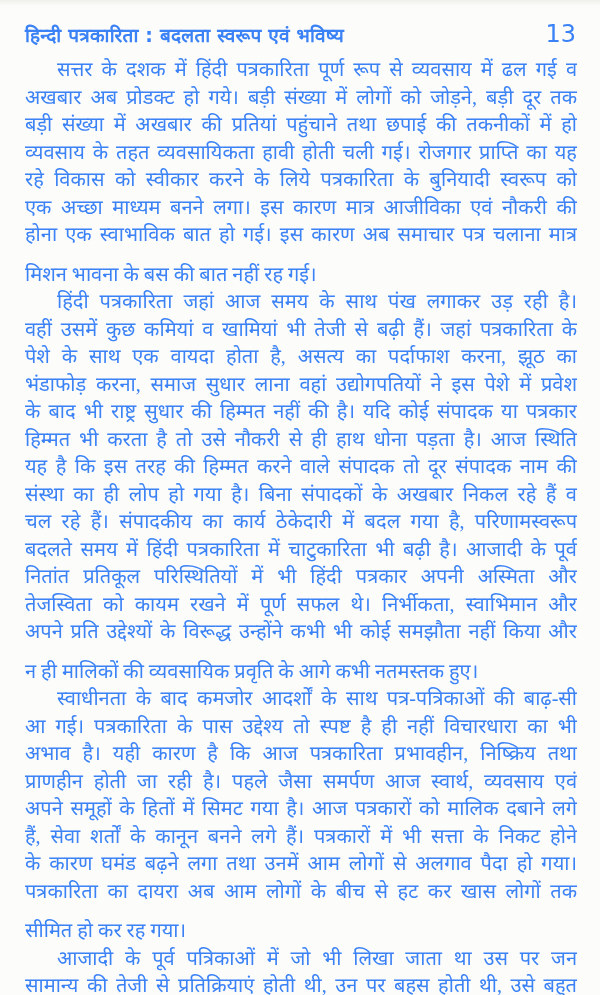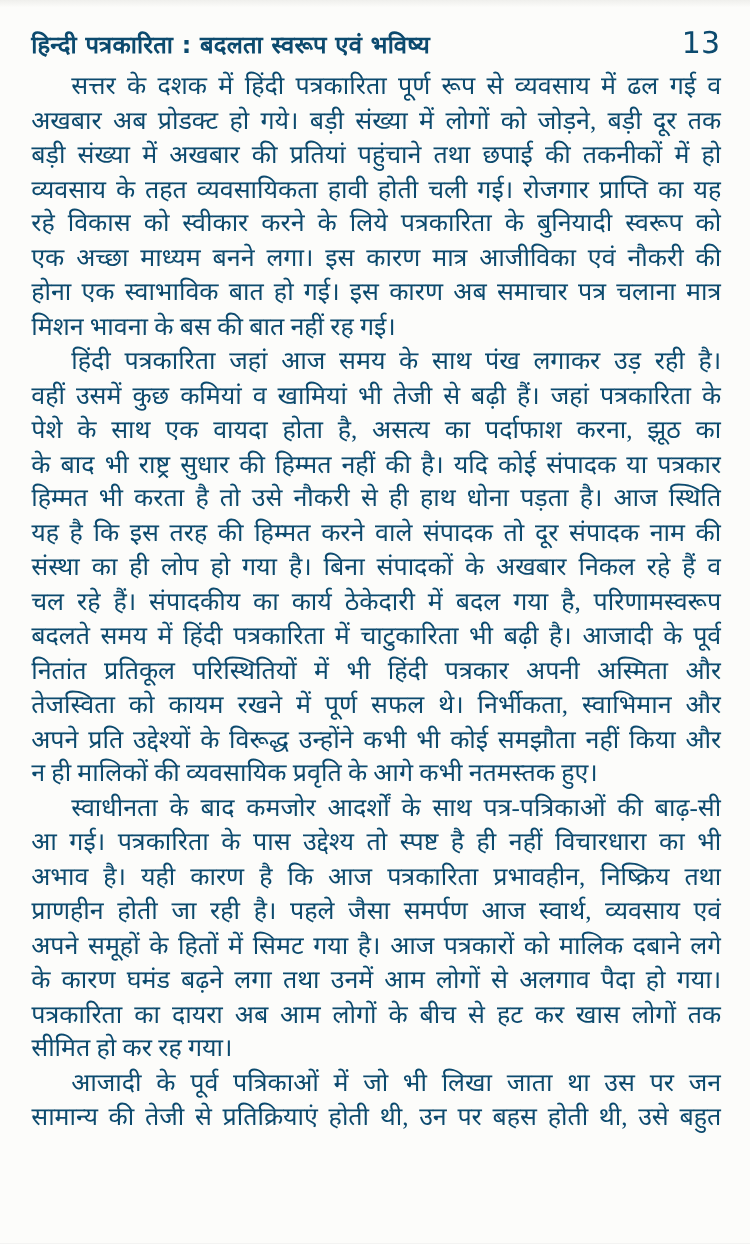"हिन्दी पत्रकारिता : बदलता स्वरूप" .page { color: #0c4a6e -> #3b82f6 }
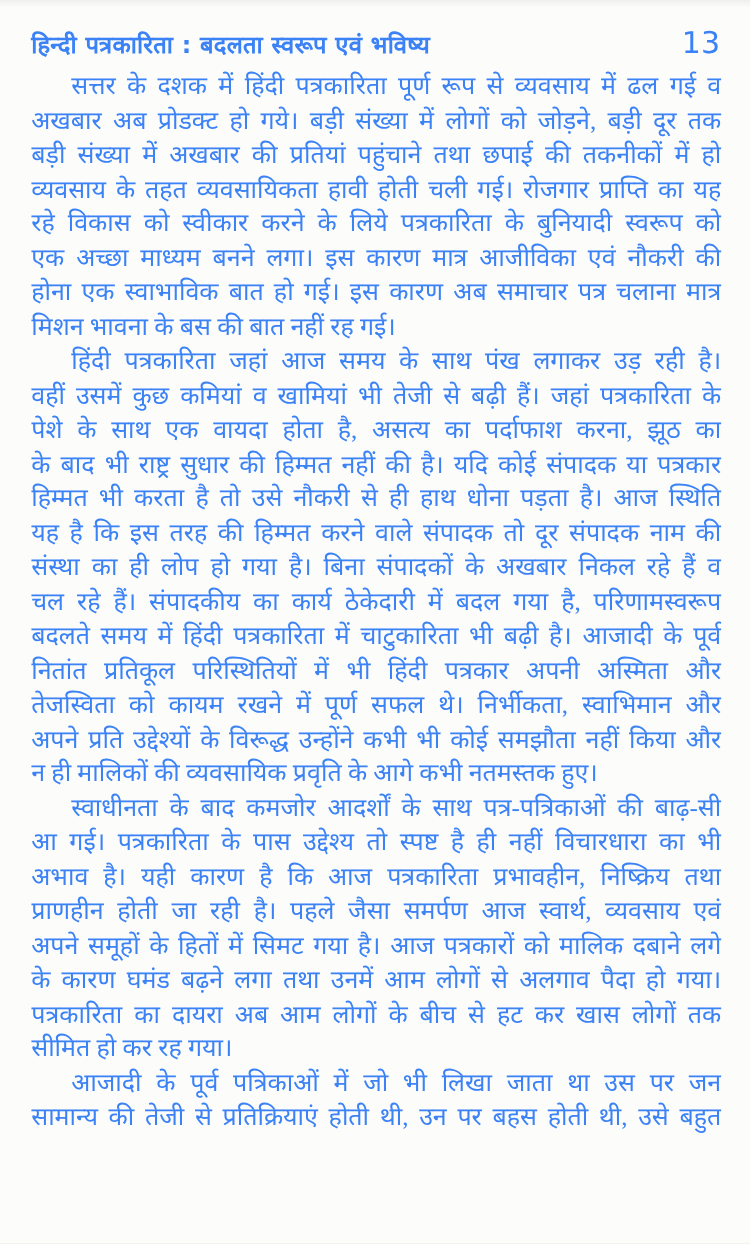"मिशन भावना के बस की" .line.last { margin-top: none -> 12px }
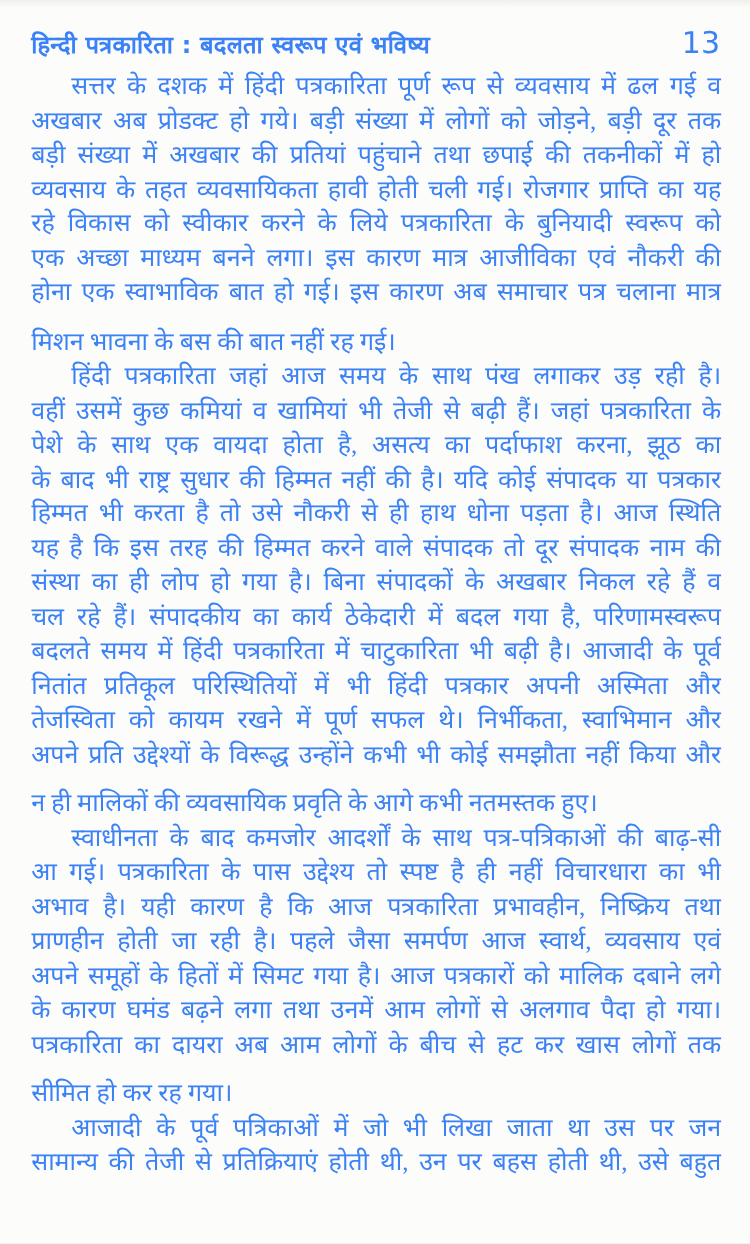"भंडाफोड़ करना, समाज सुधार लाना" div.line { html: none -> <div>भंडाफोड़ करना, समाज सुधार लाना वहां उद्योगपतियों ने इस पेशे में प्रवेश</div> }
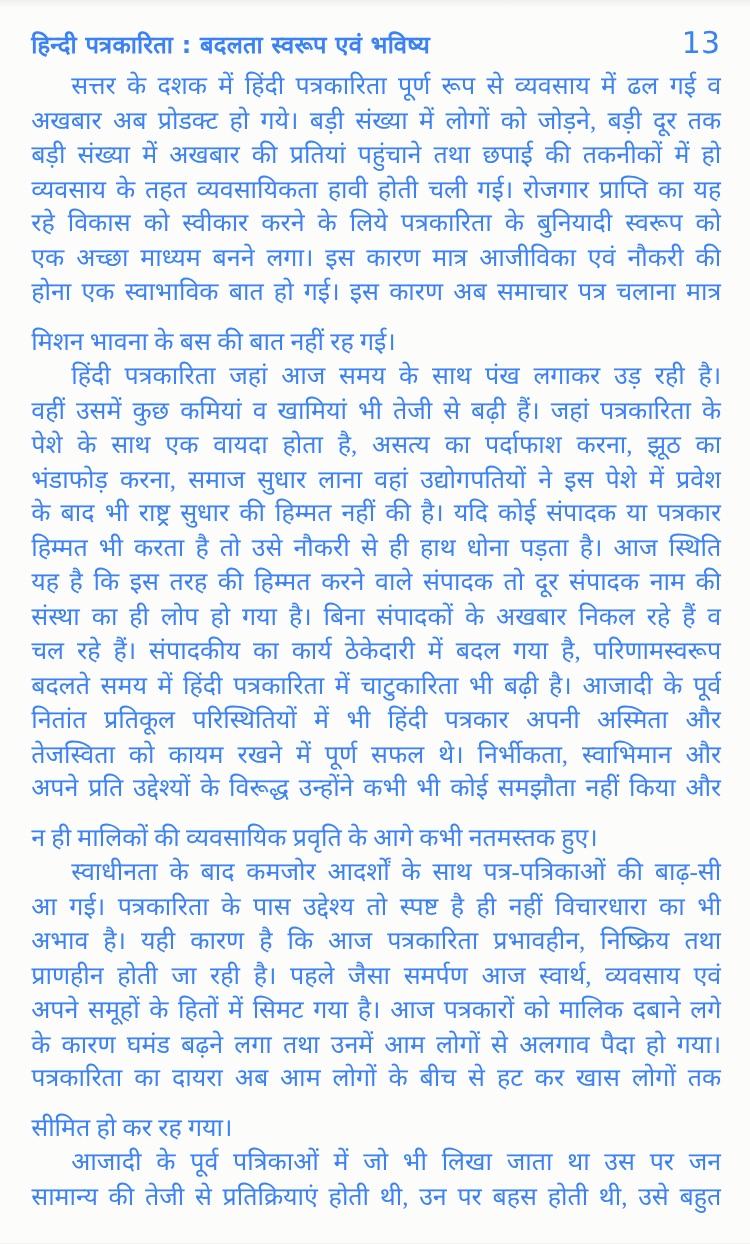"हैं, सेवा शर्तों के कानून" div.line { html: none -> <div>हैं, सेवा शर्तों के कानून बनने लगे हैं। पत्रकारों में भी सत्ता के निकट होने</div> }
